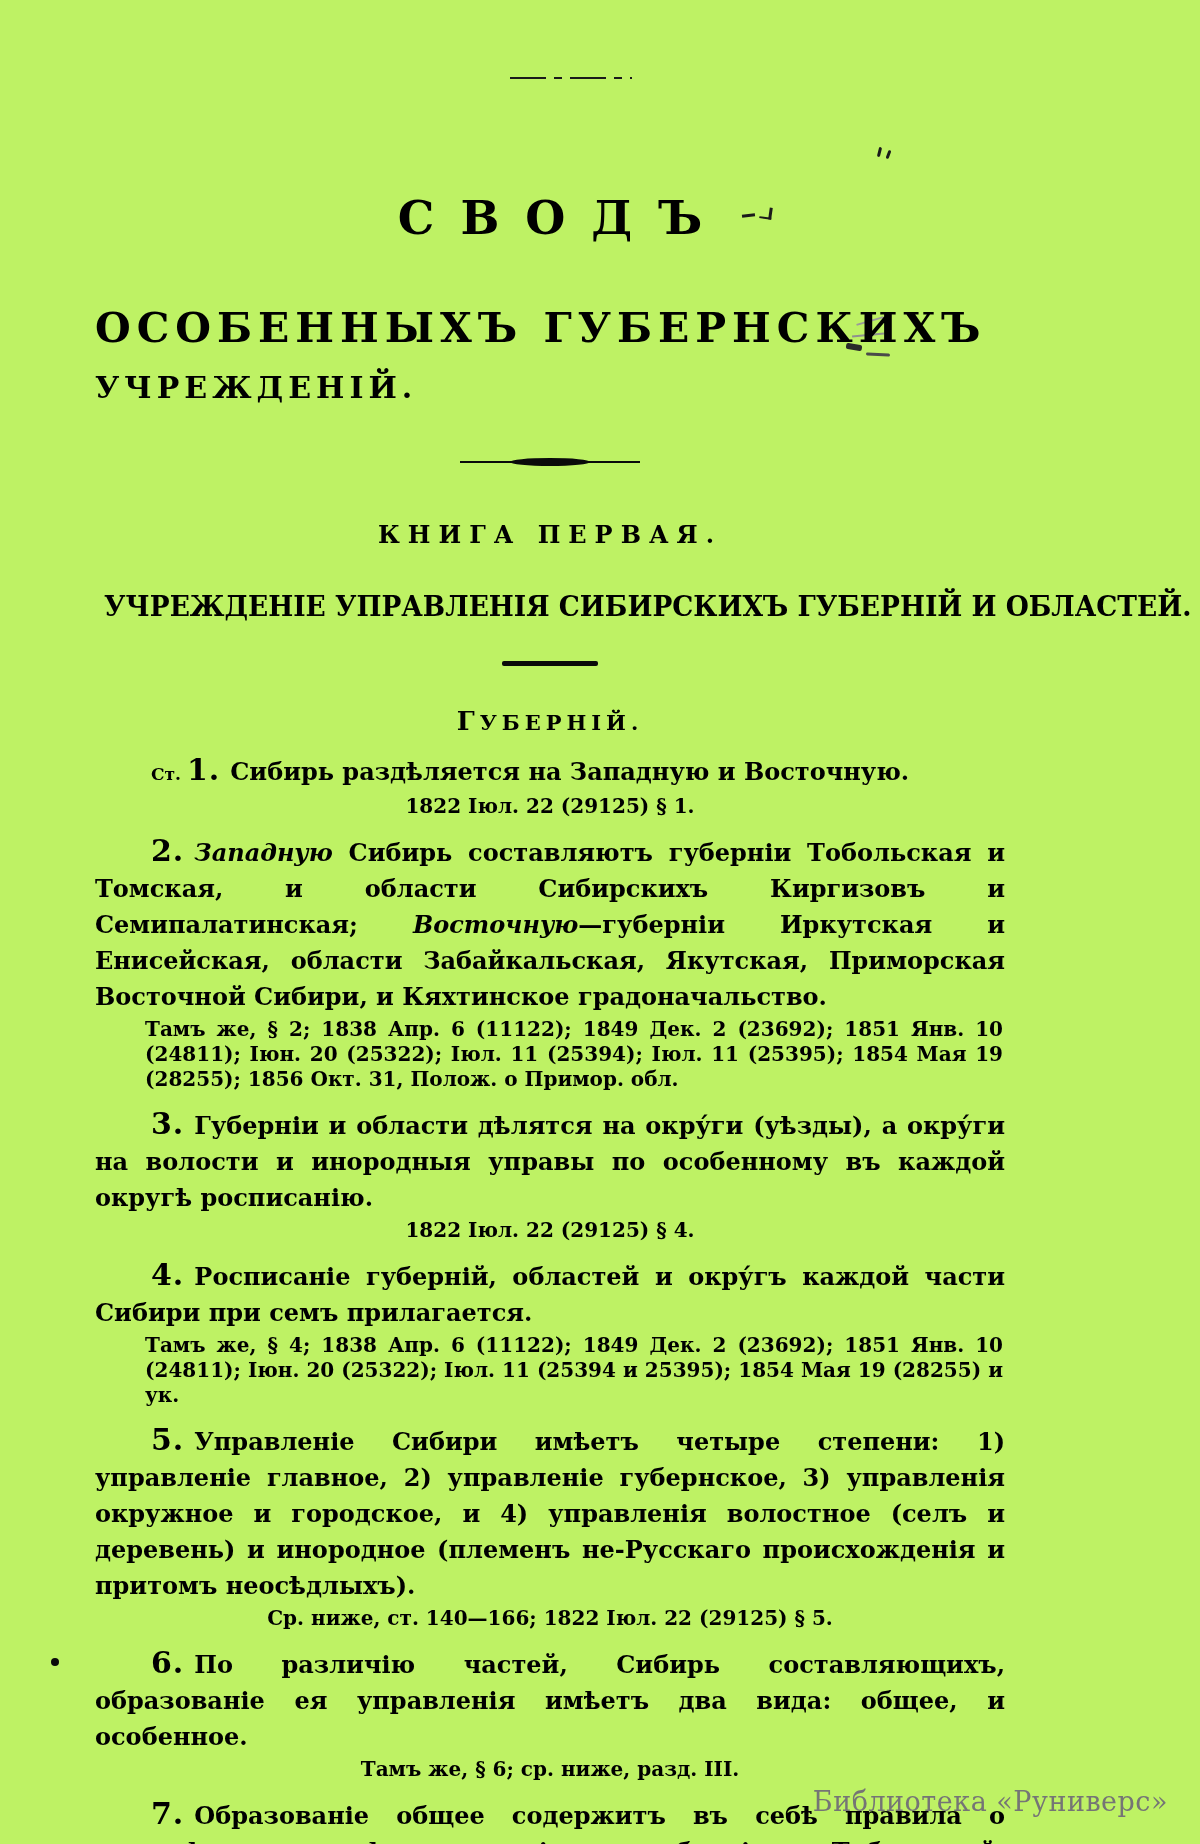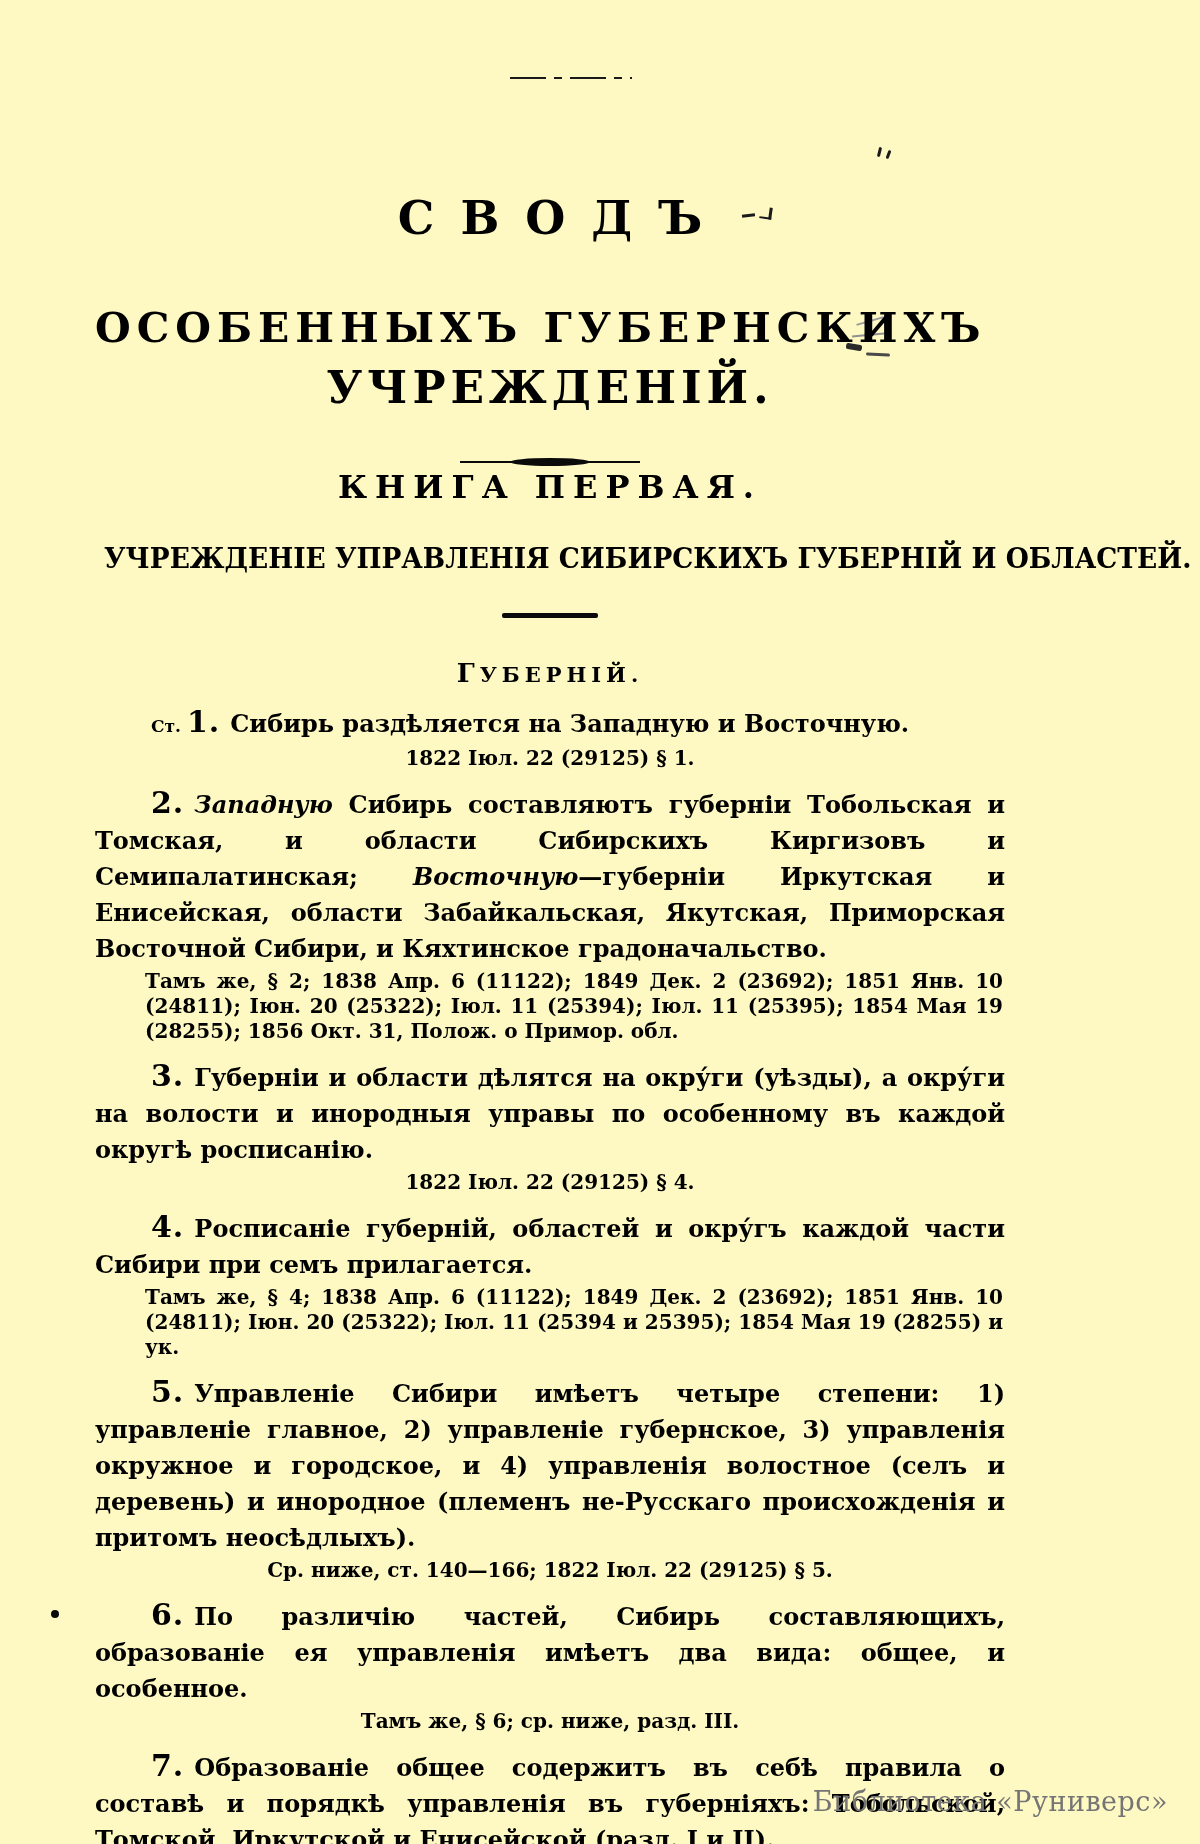"СВОДЪ" .page { background: #fef9c3 -> #bef264 }
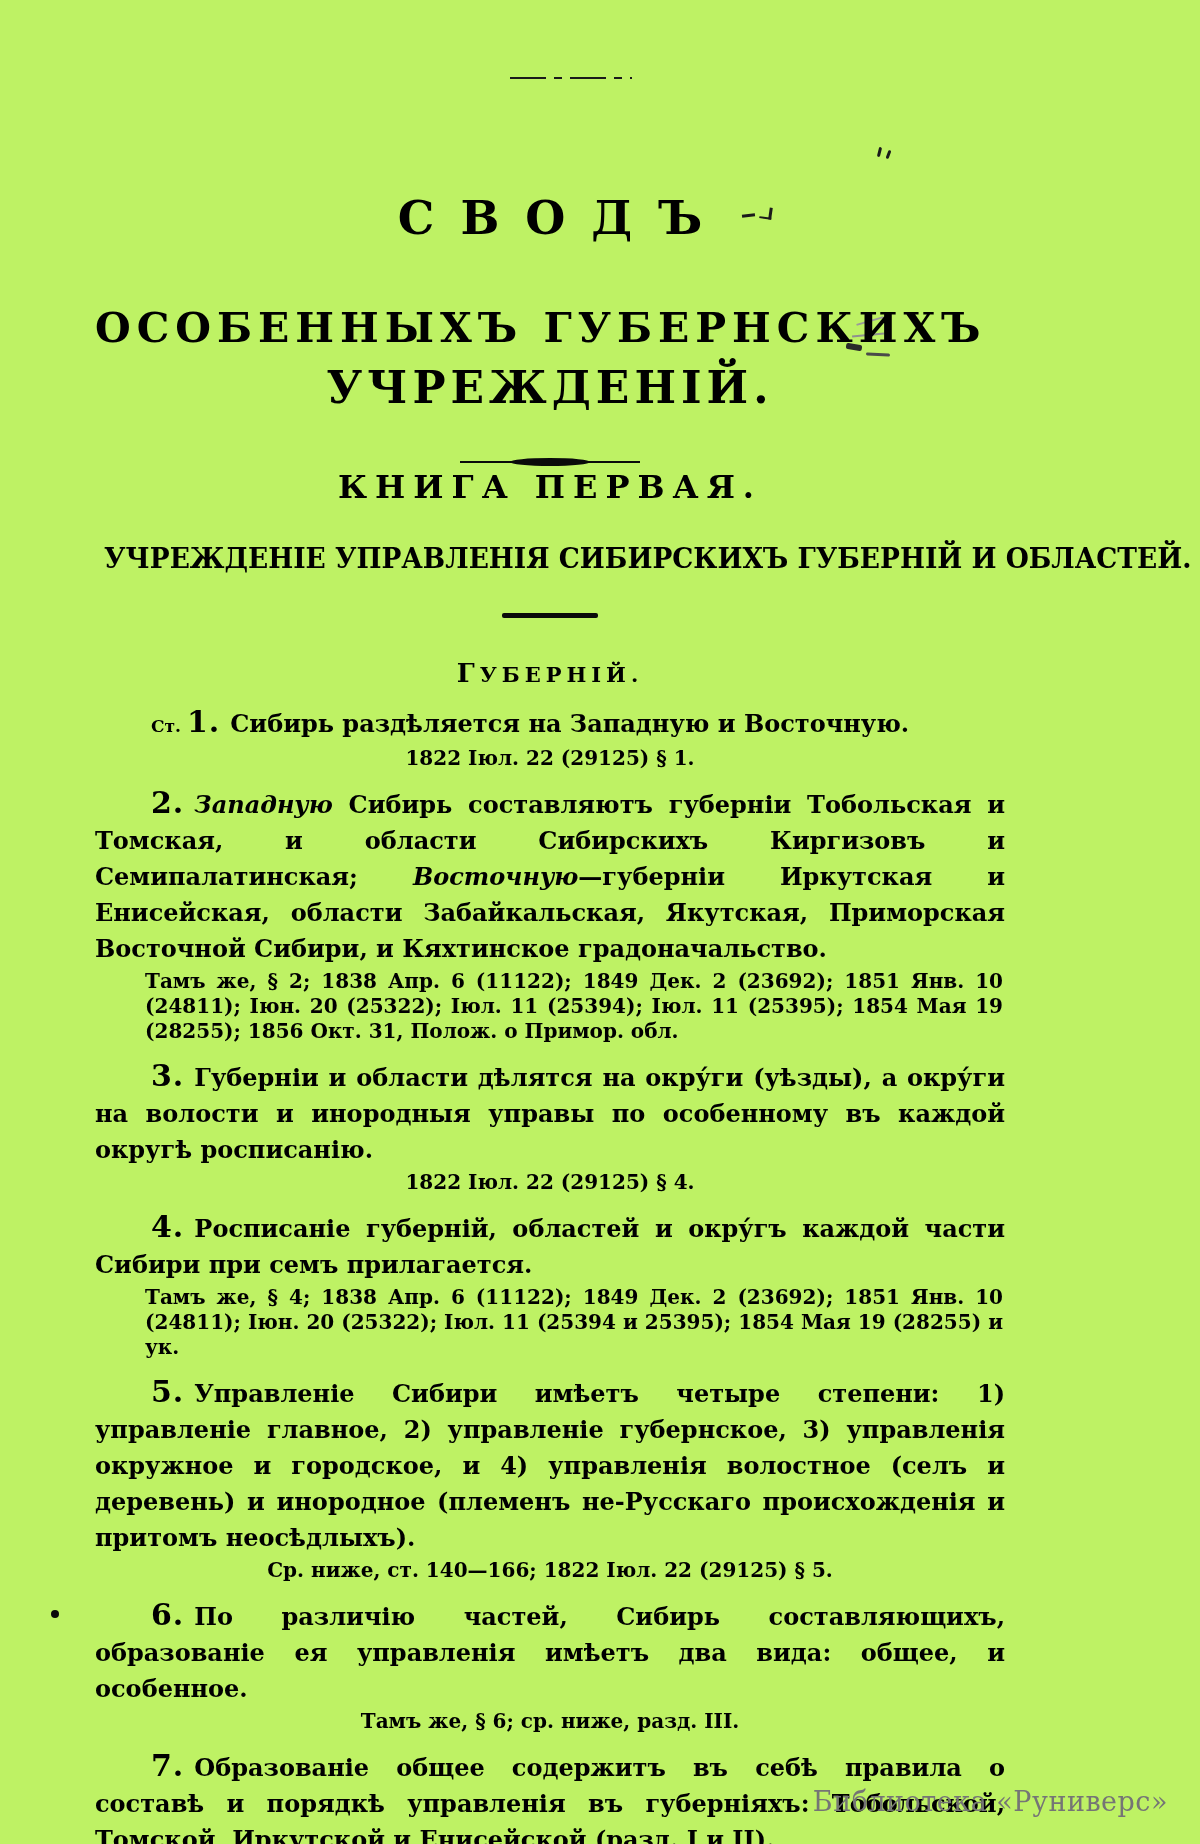"УЧРЕЖДЕНІЙ." .main-title-3 { font-size: 44px -> 30px; text-align: center -> none }
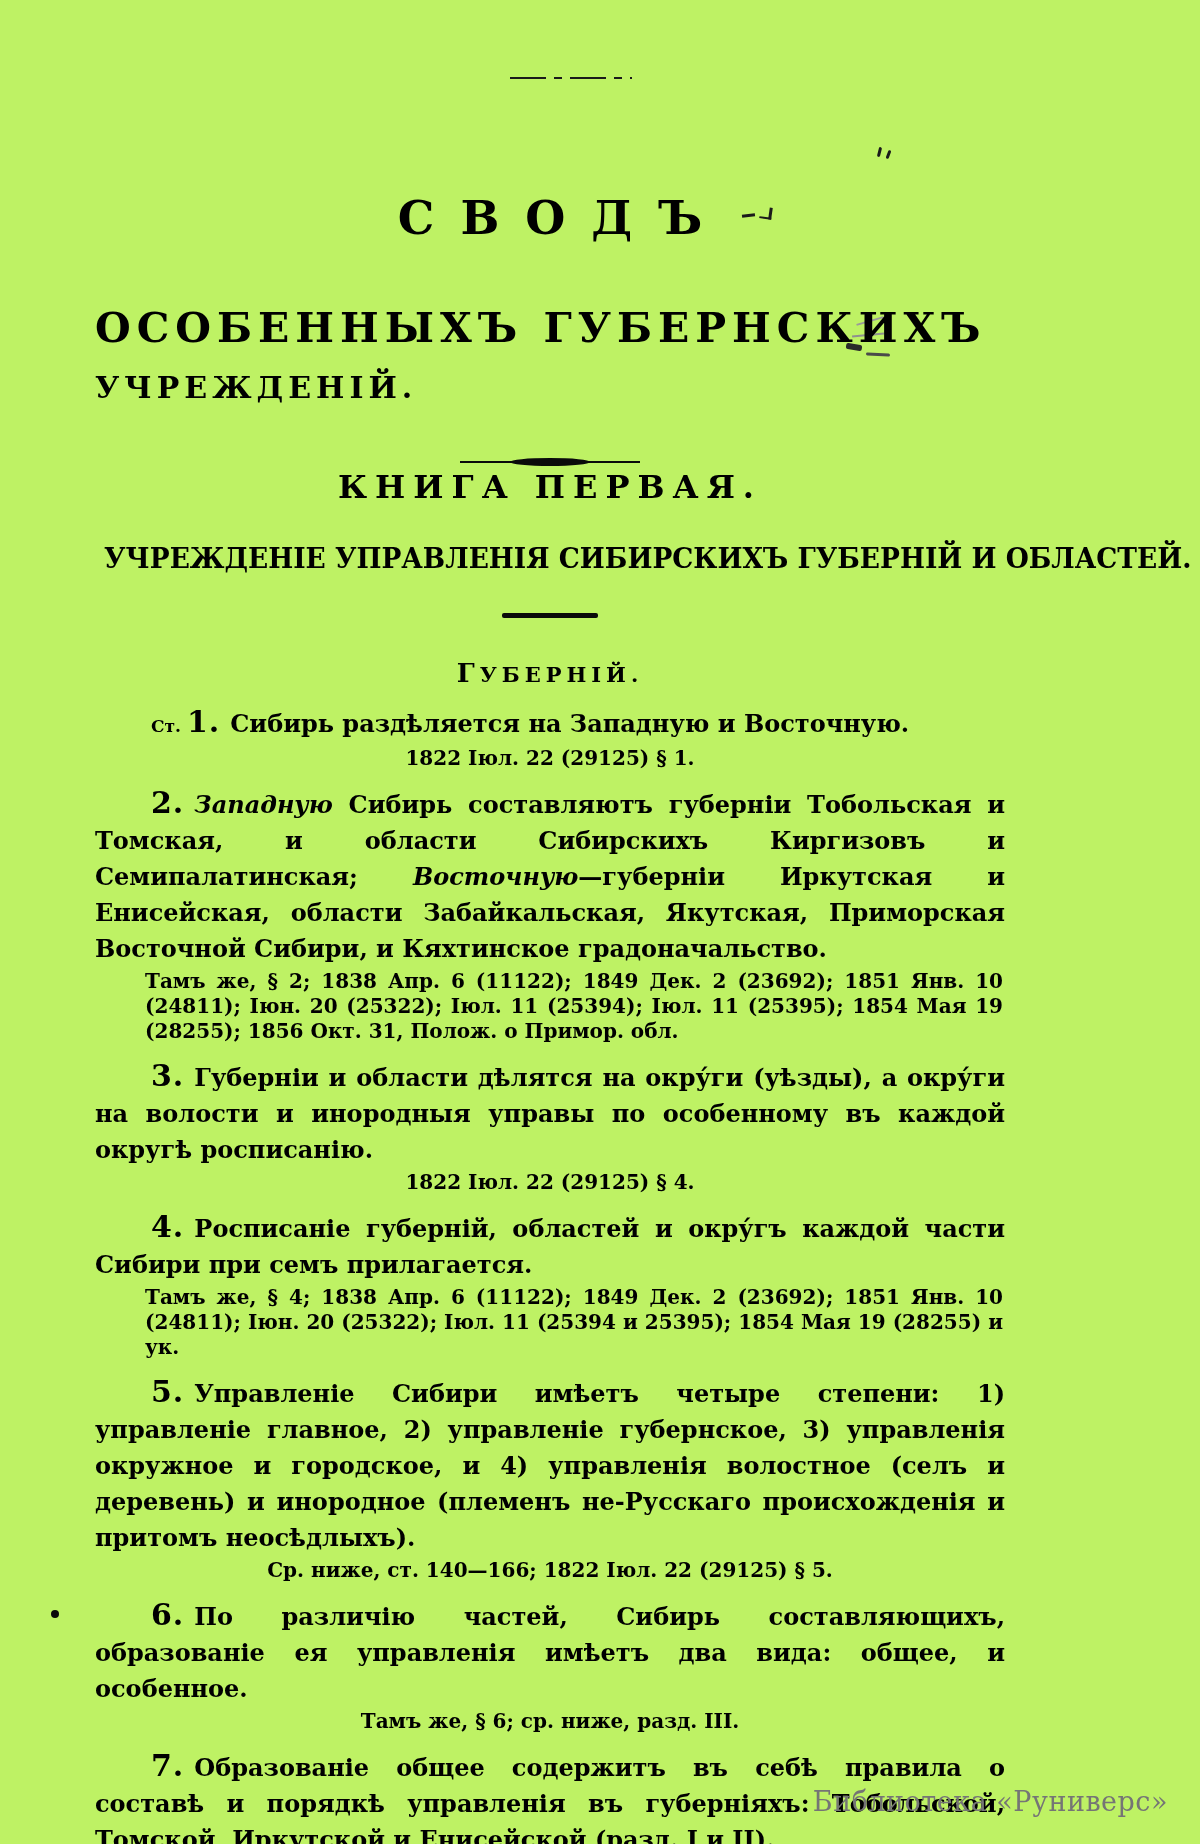"КНИГА ПЕРВАЯ." .book-heading { font-size: 32px -> 24px; margin-top: none -> 48px }
